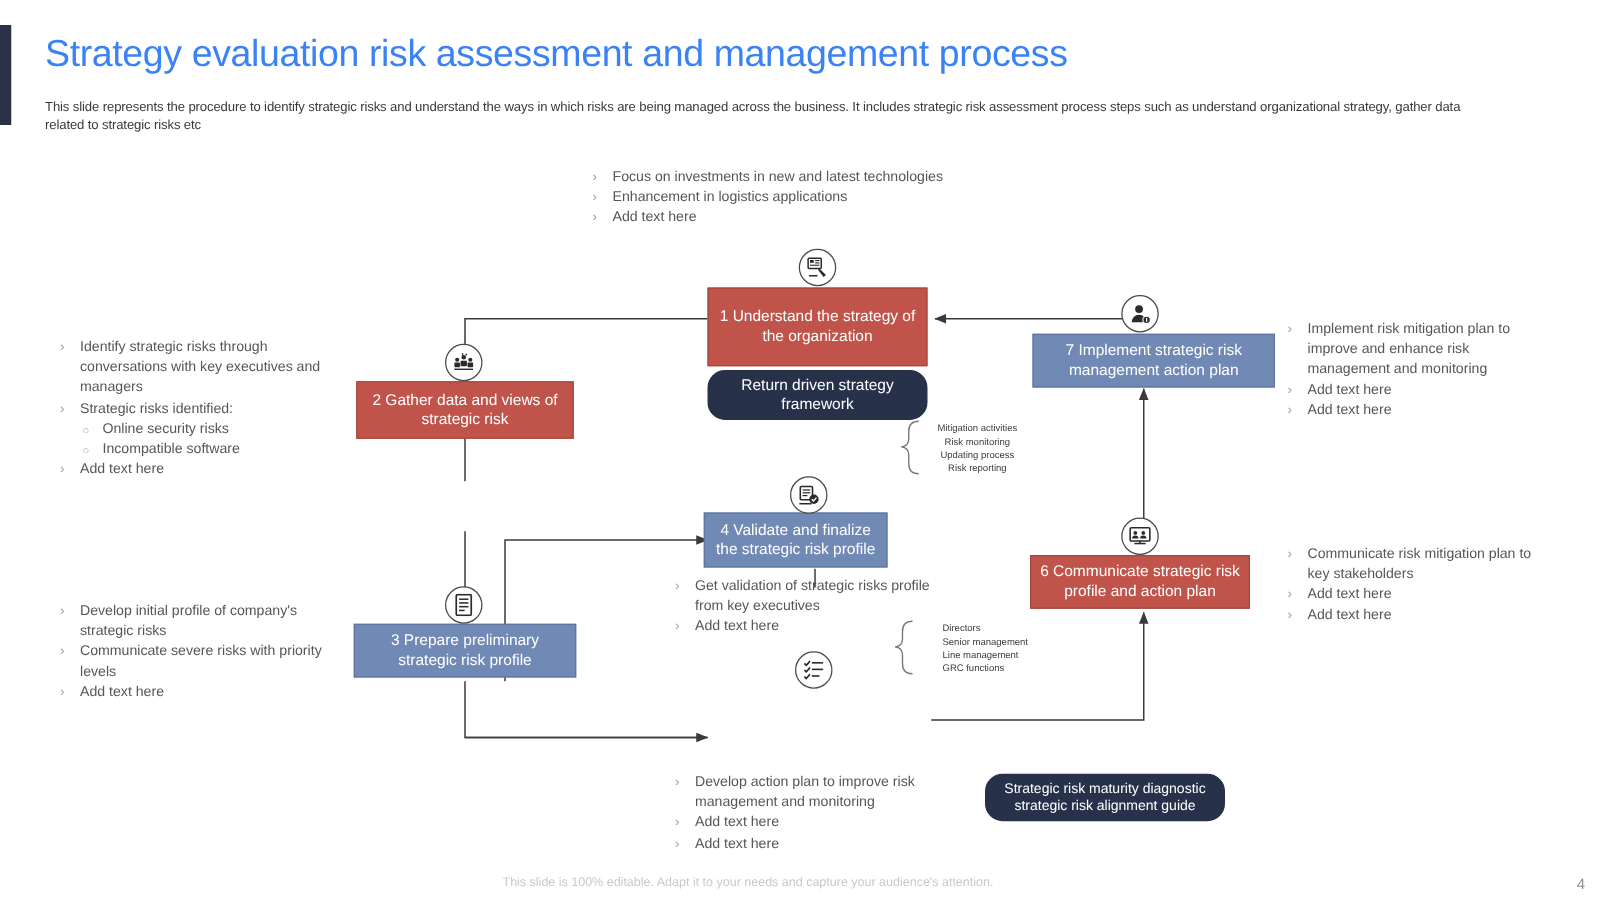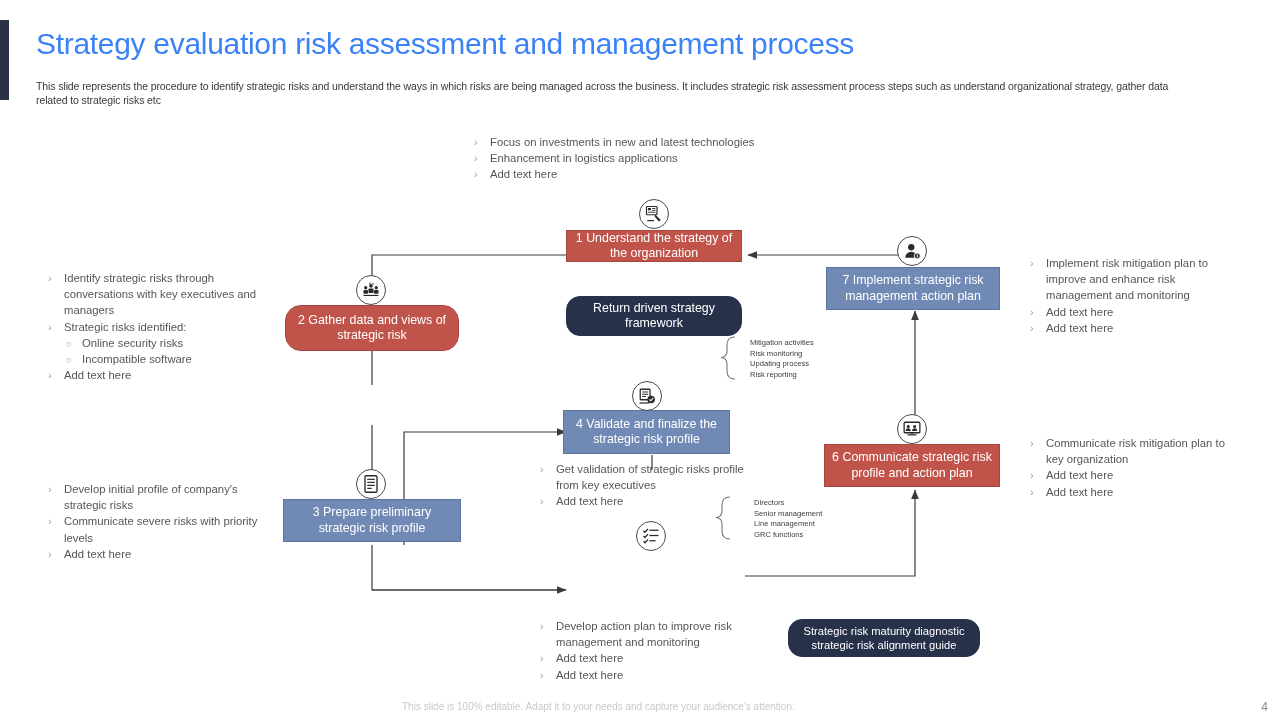"1 Understand the strategy of" div.pbox { height: 32px -> 63px }
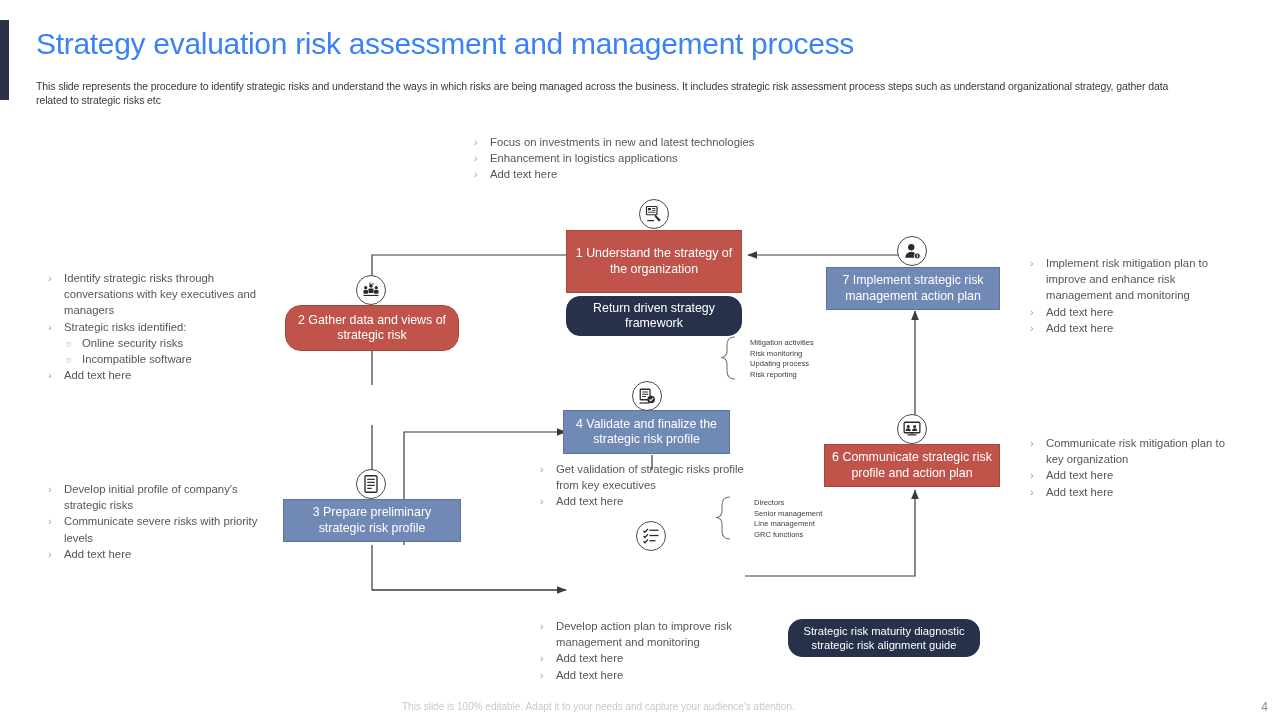"7 Implement strategic risk management" div.pbox { width: 174px -> 194px }
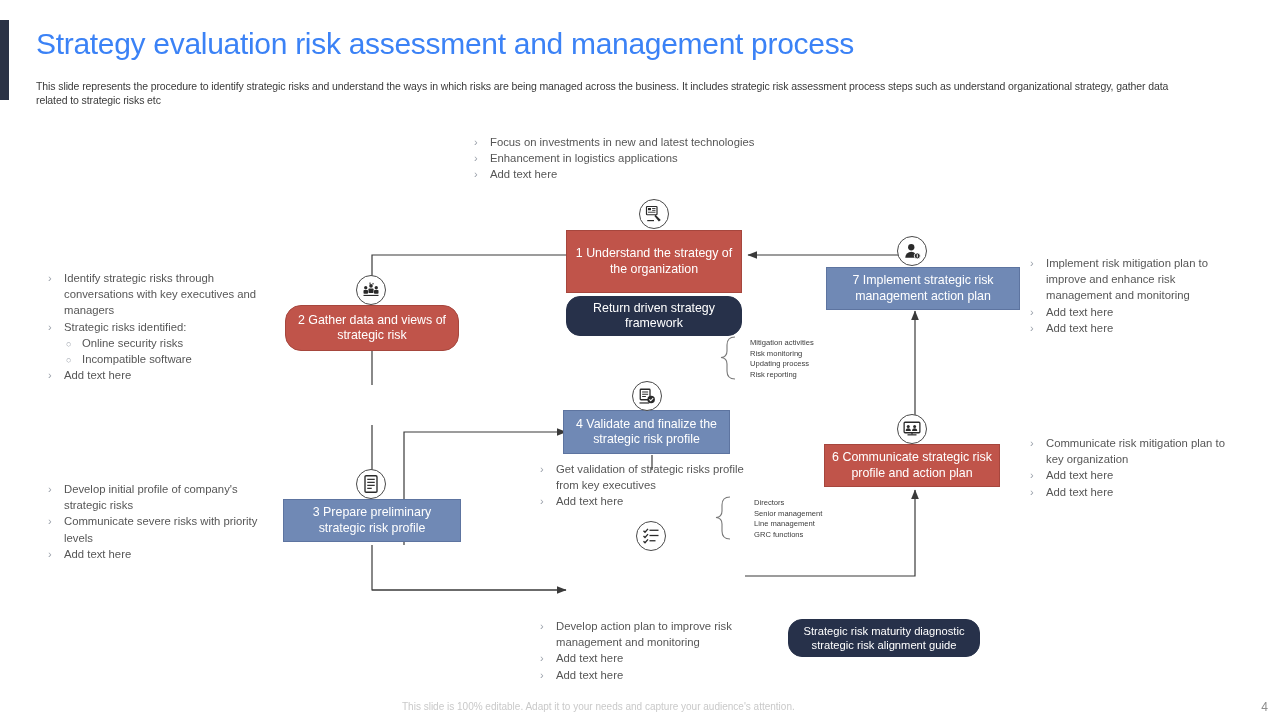"2 Gather data and views" div.pbox { border-radius: 16px -> none }
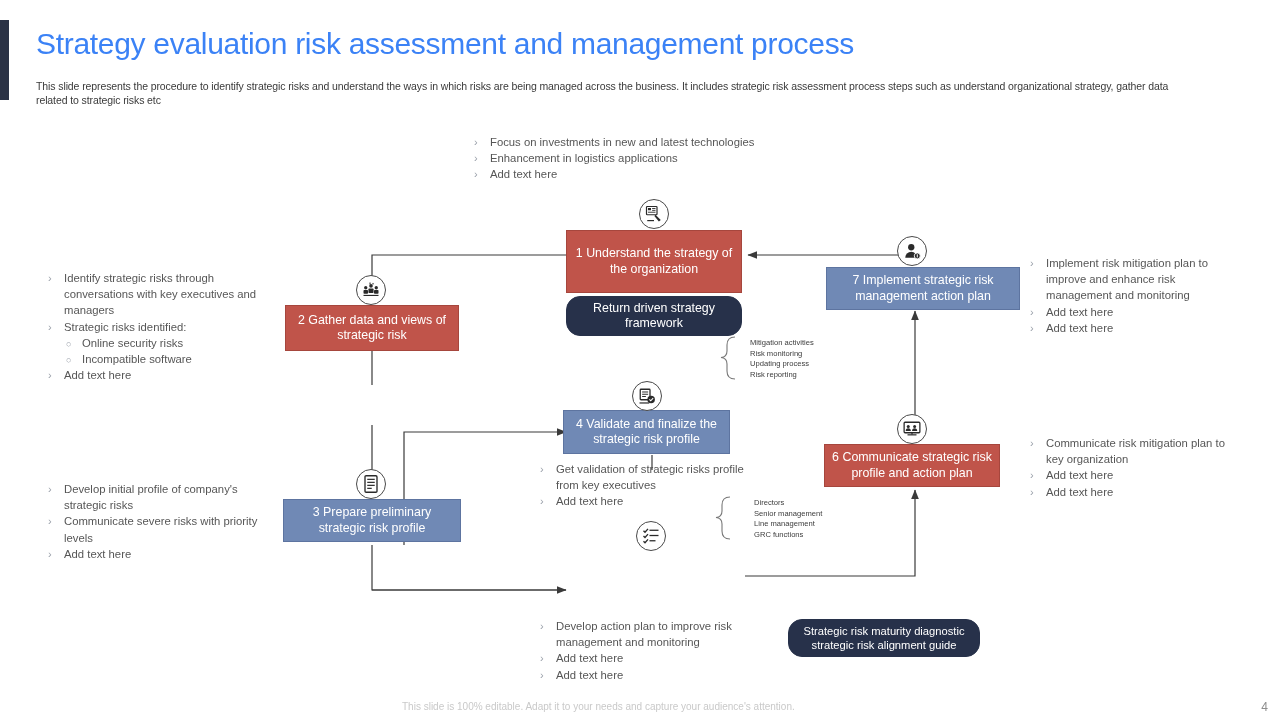"Mitigation activities" div.annot { text-align: none -> center }
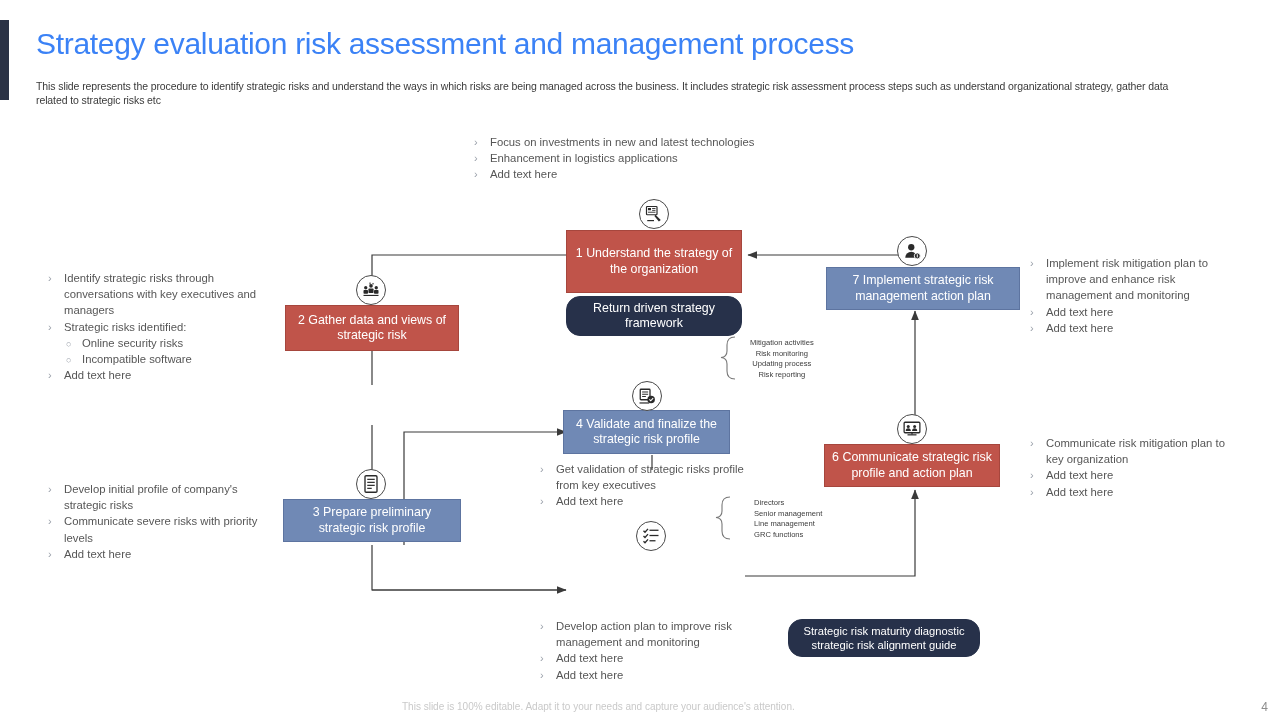"4 Validate and finalize the" div.pbox { width: 167px -> 147px }
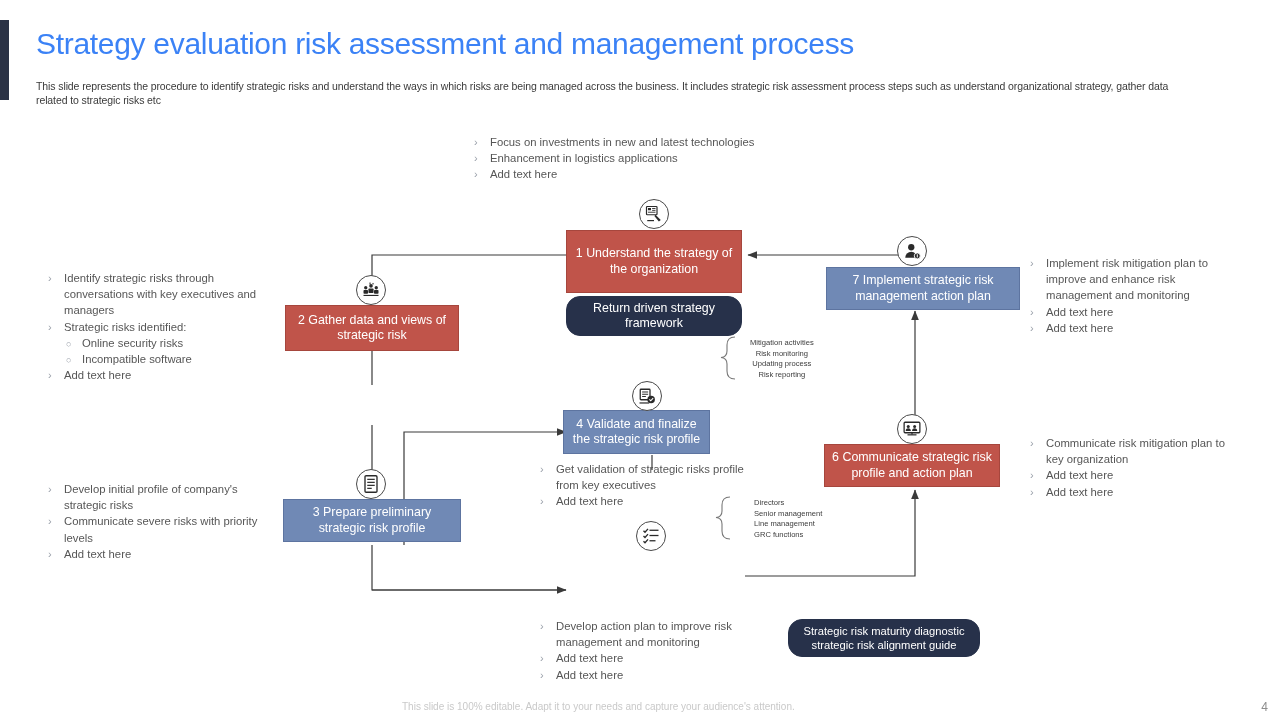"Communicate risk mitigation plan to" span { text: organization -> stakeholders }
